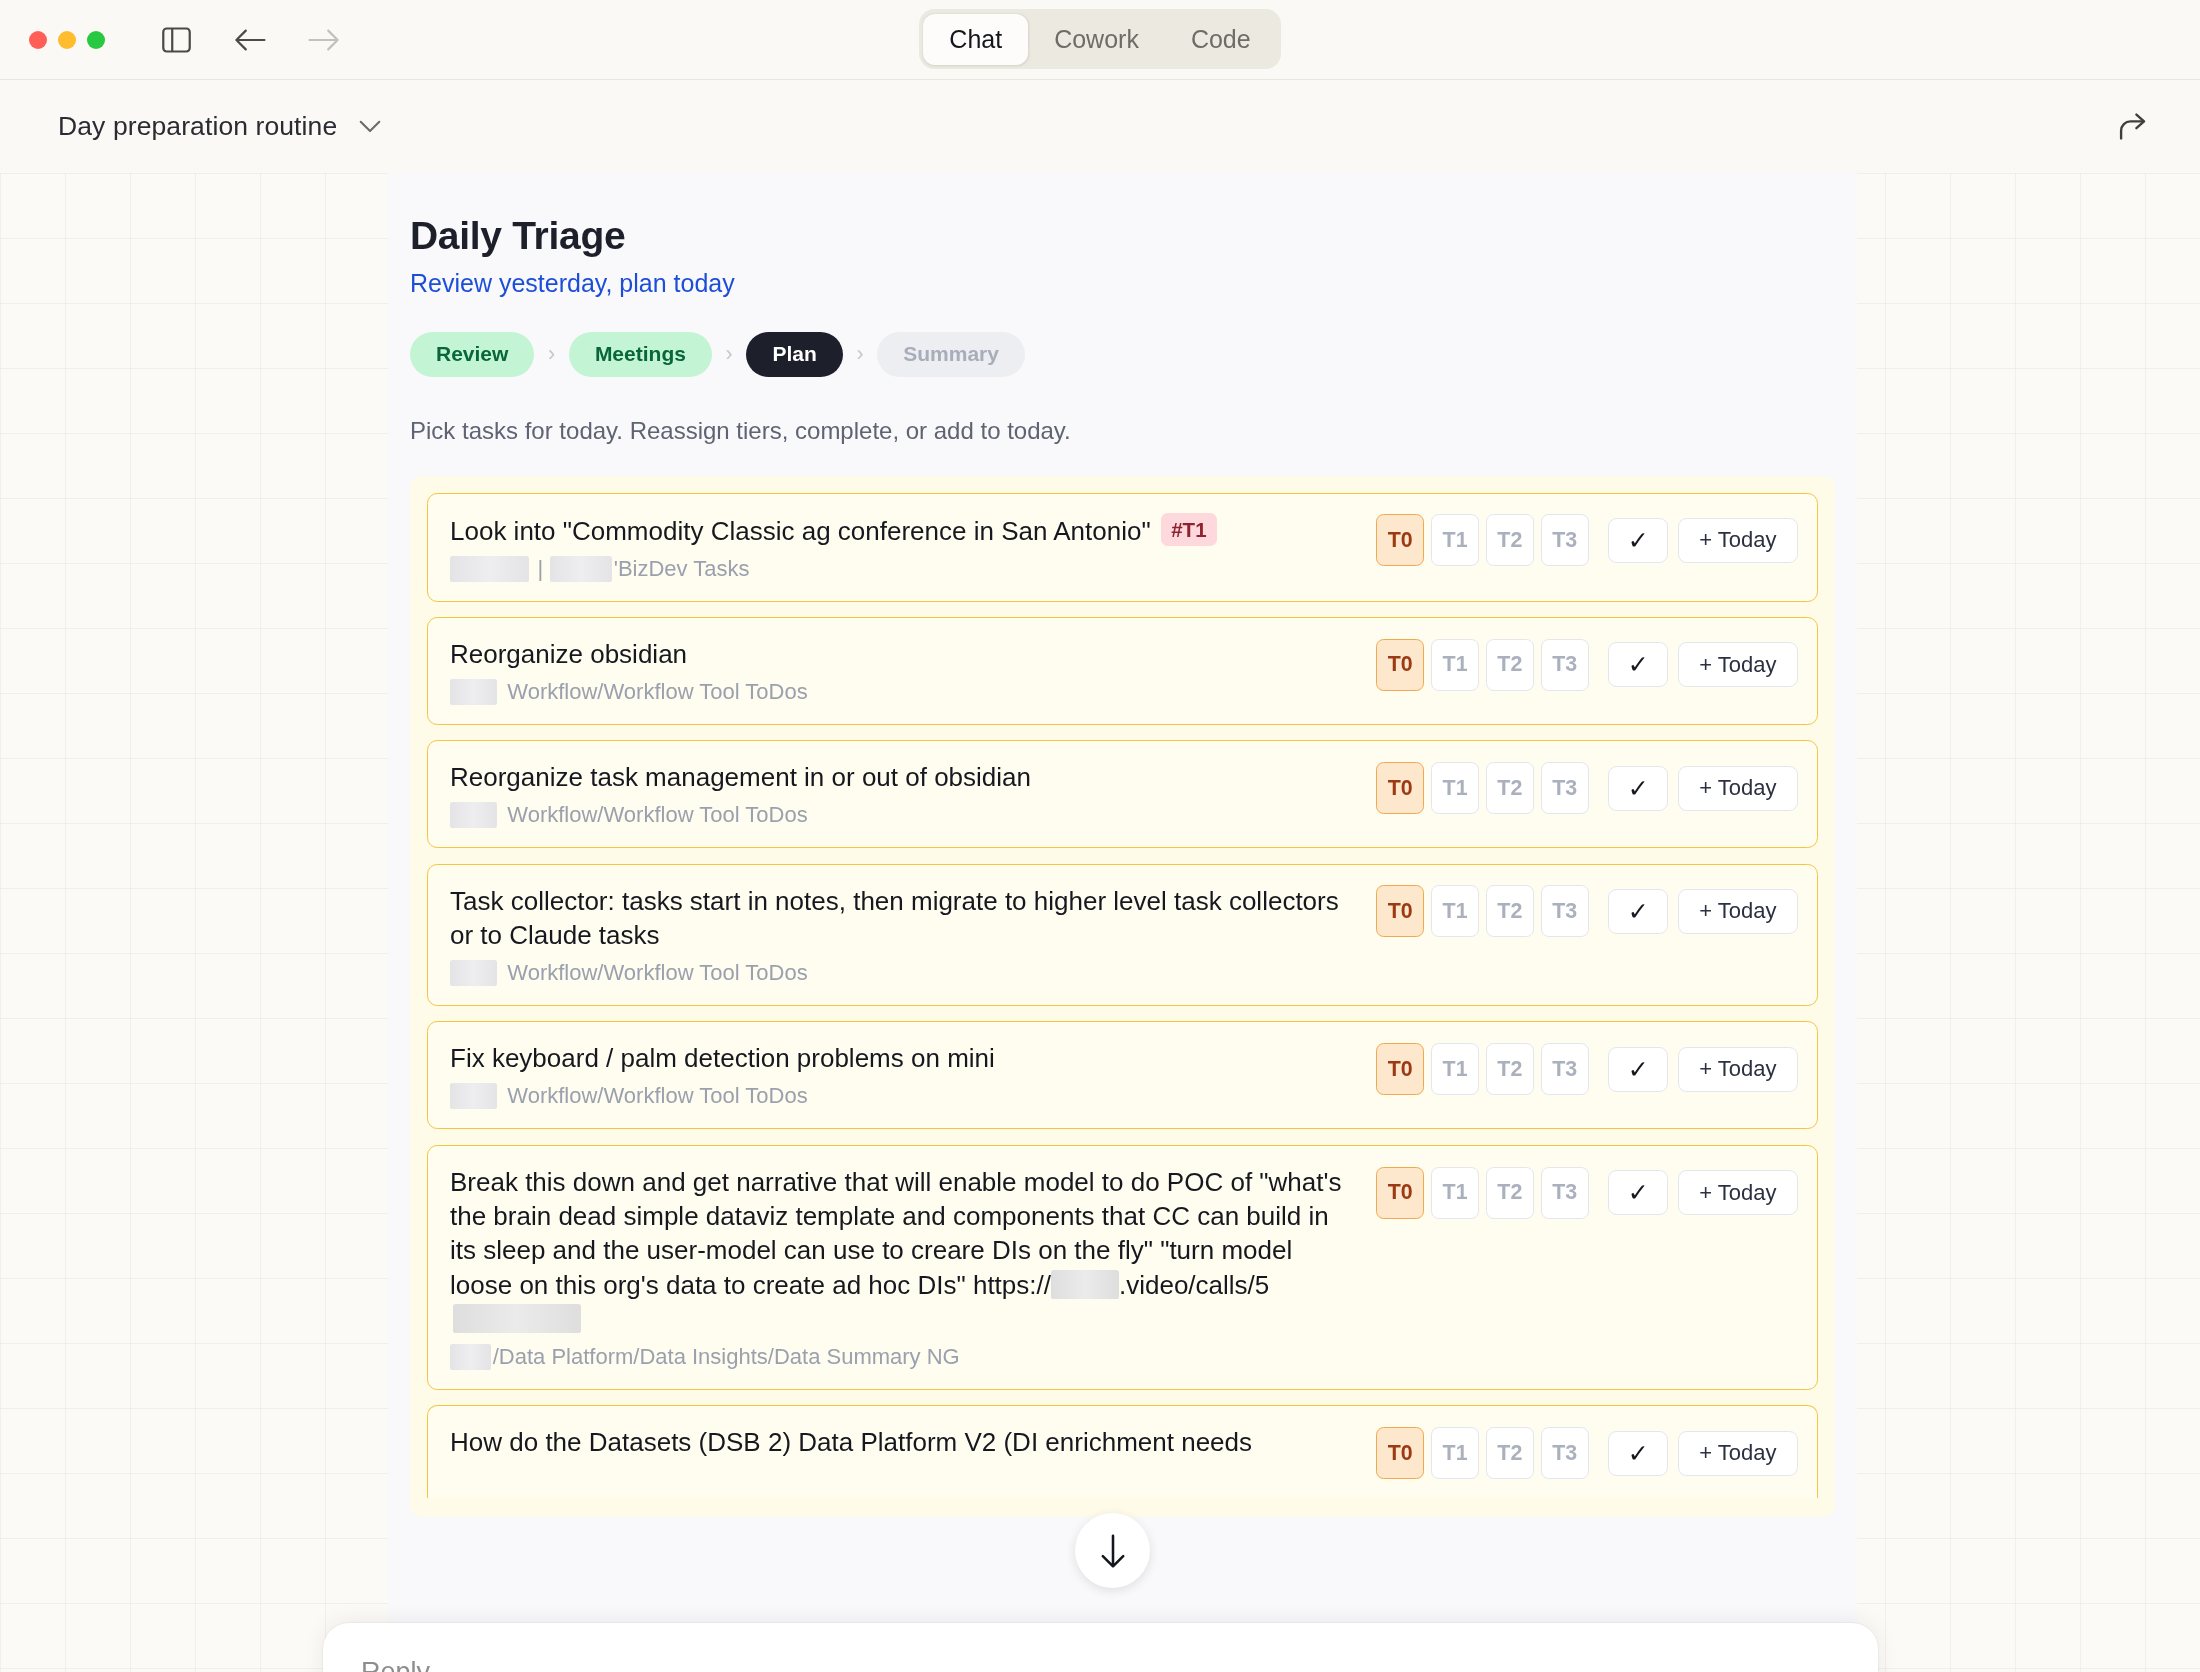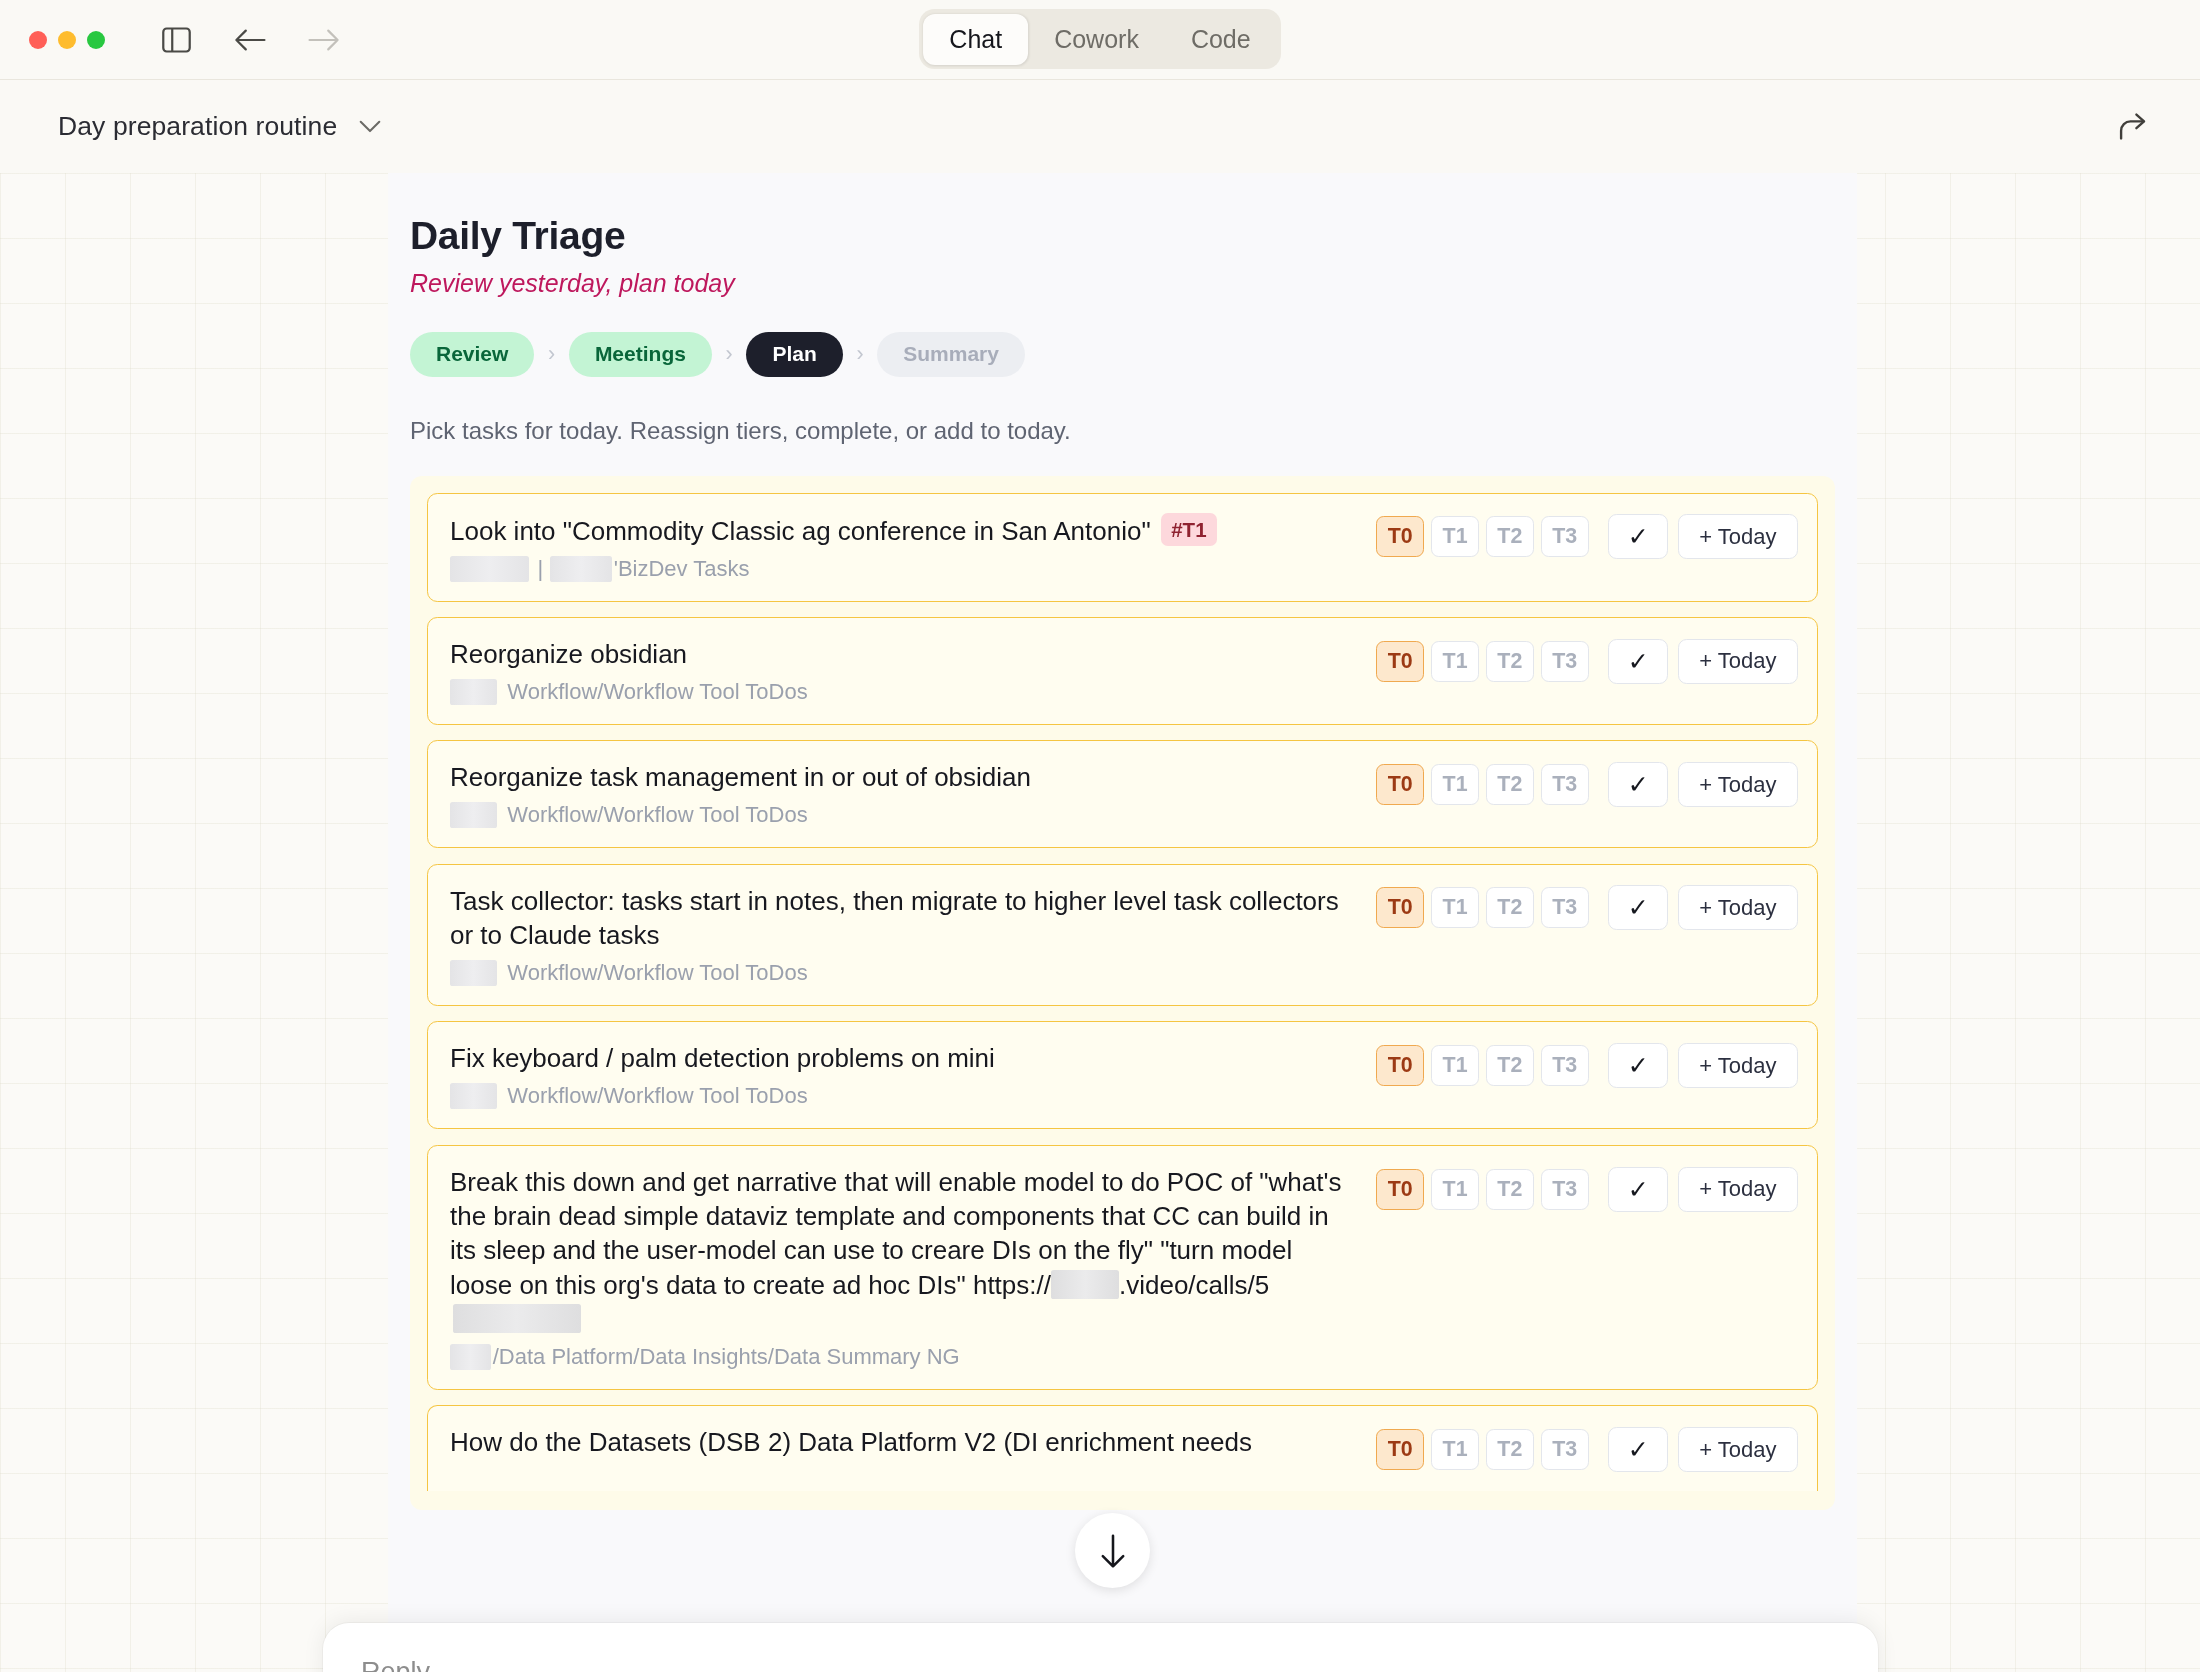"Review yesterday, plan today" .doc-sub { color: #be185d -> #1d4ed8; font-style: italic -> none }
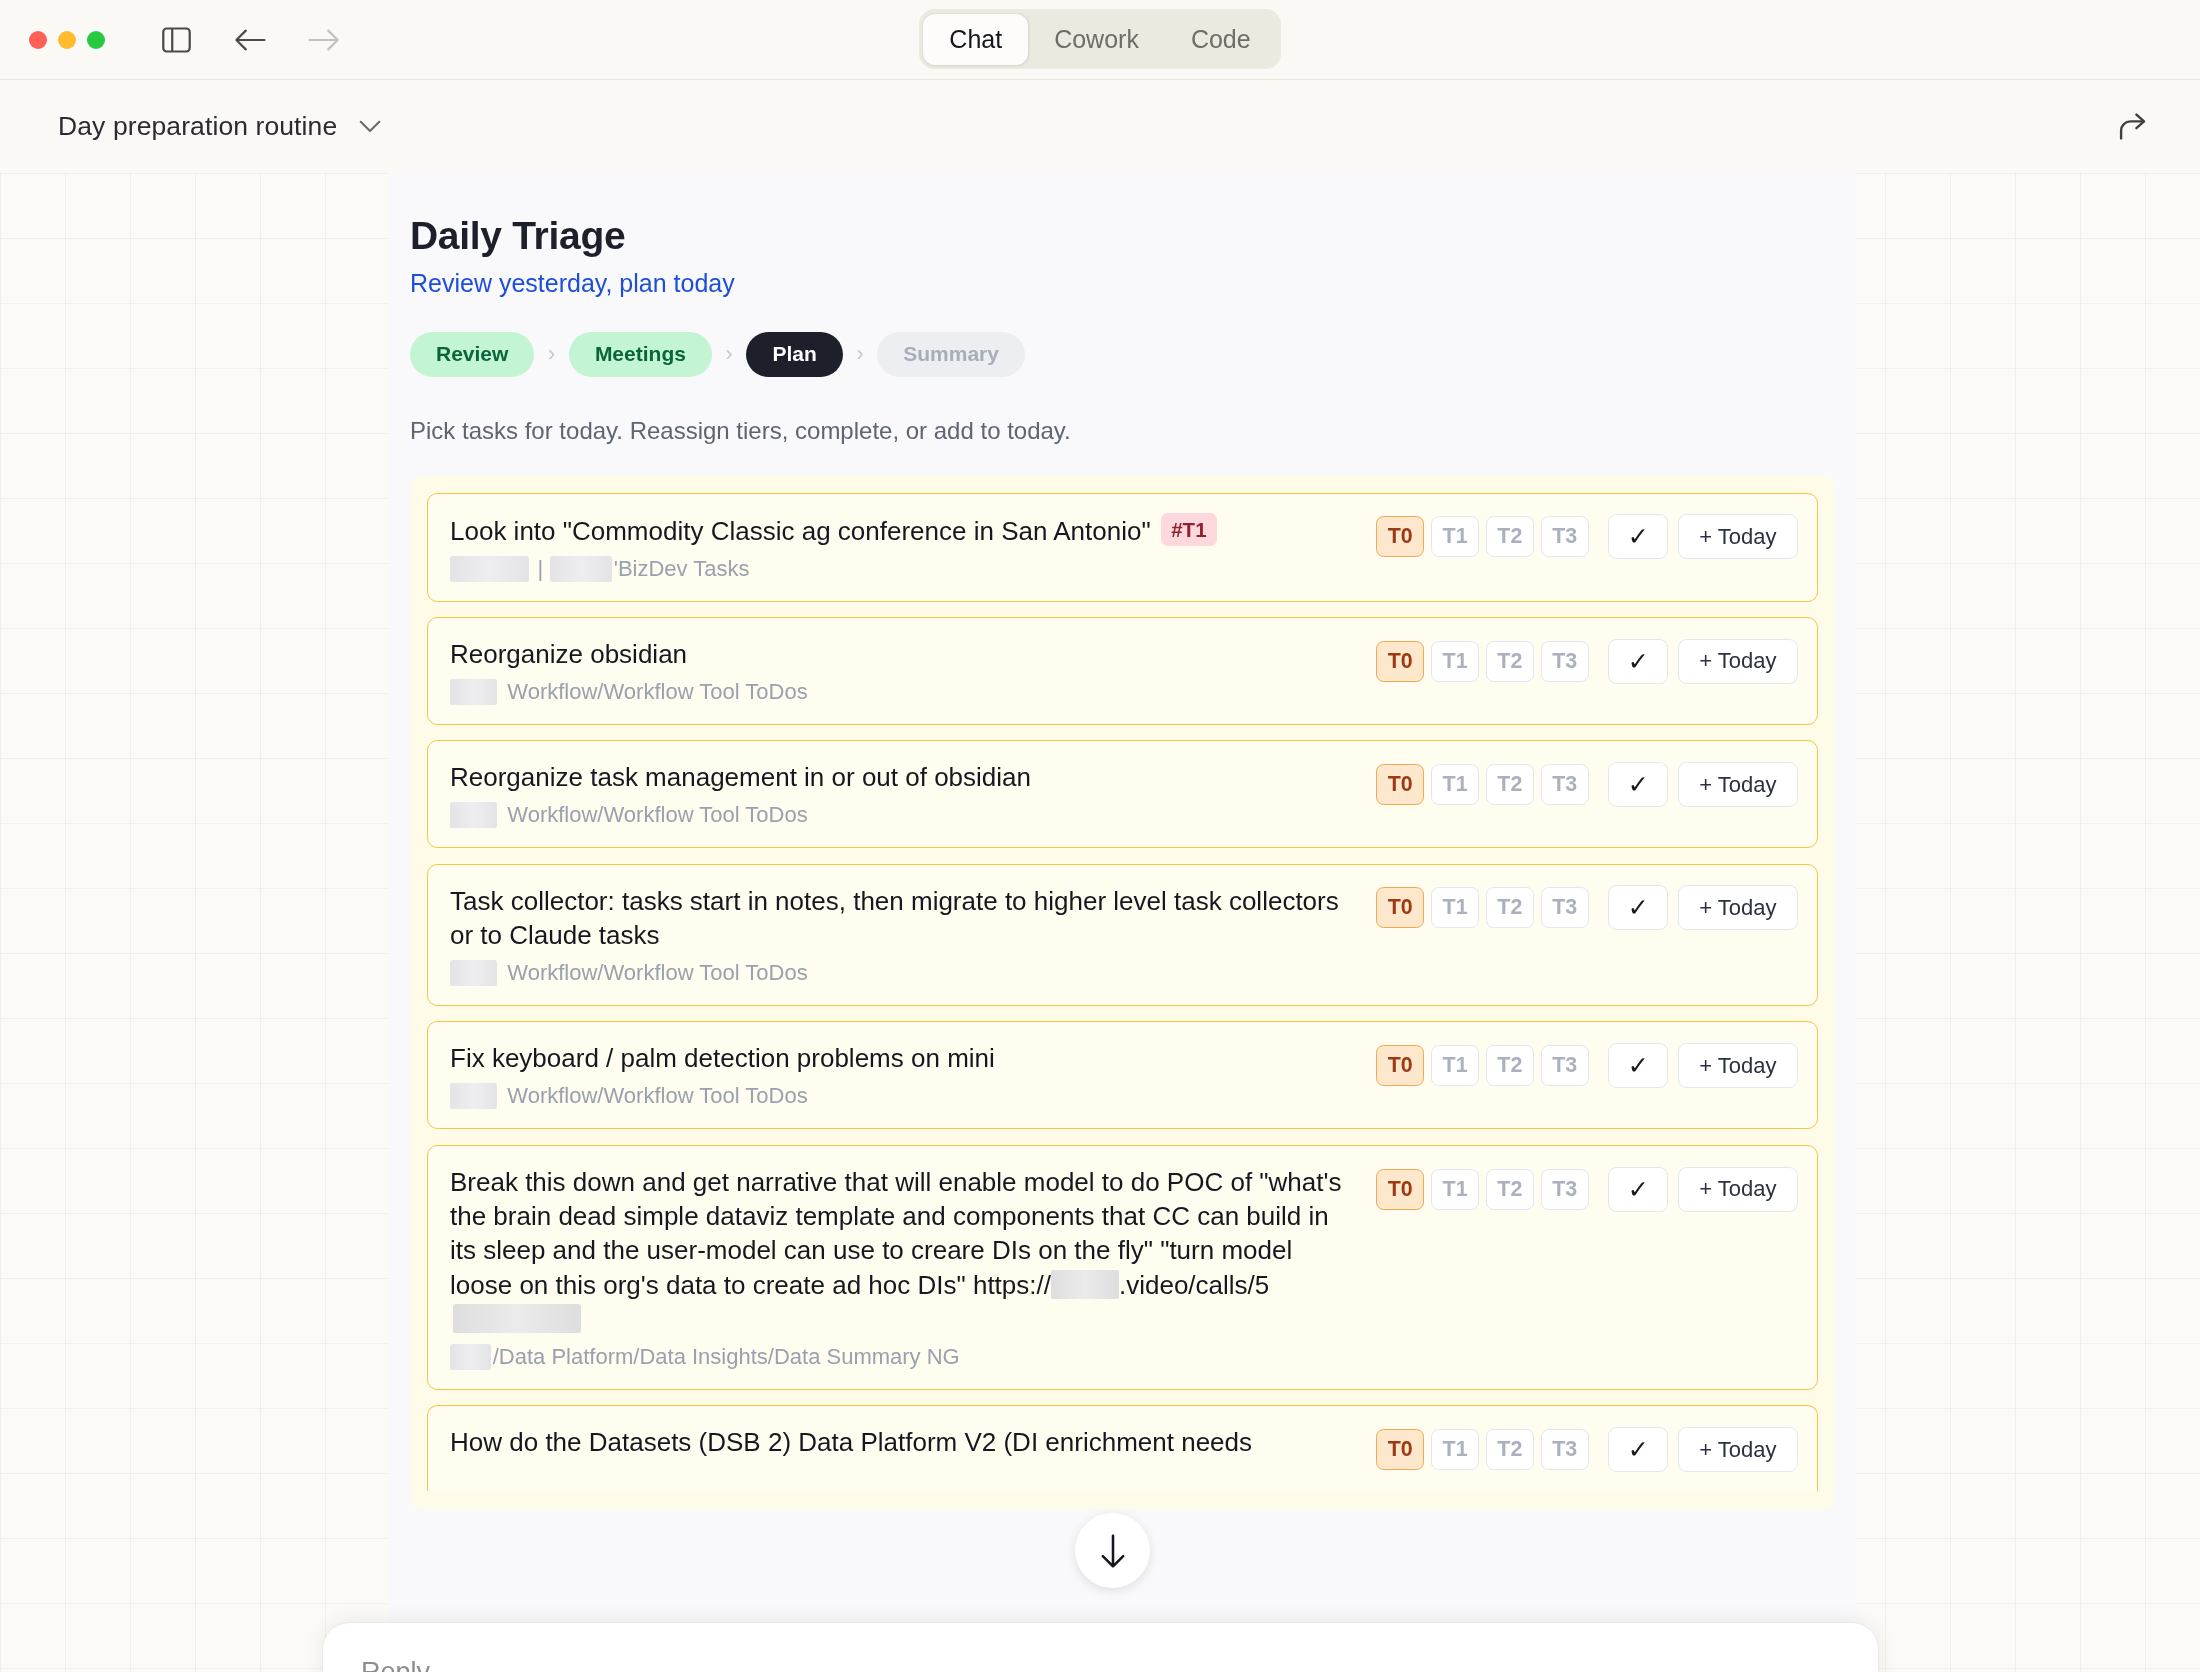"T0" .tier { height: 41px -> 52px }
